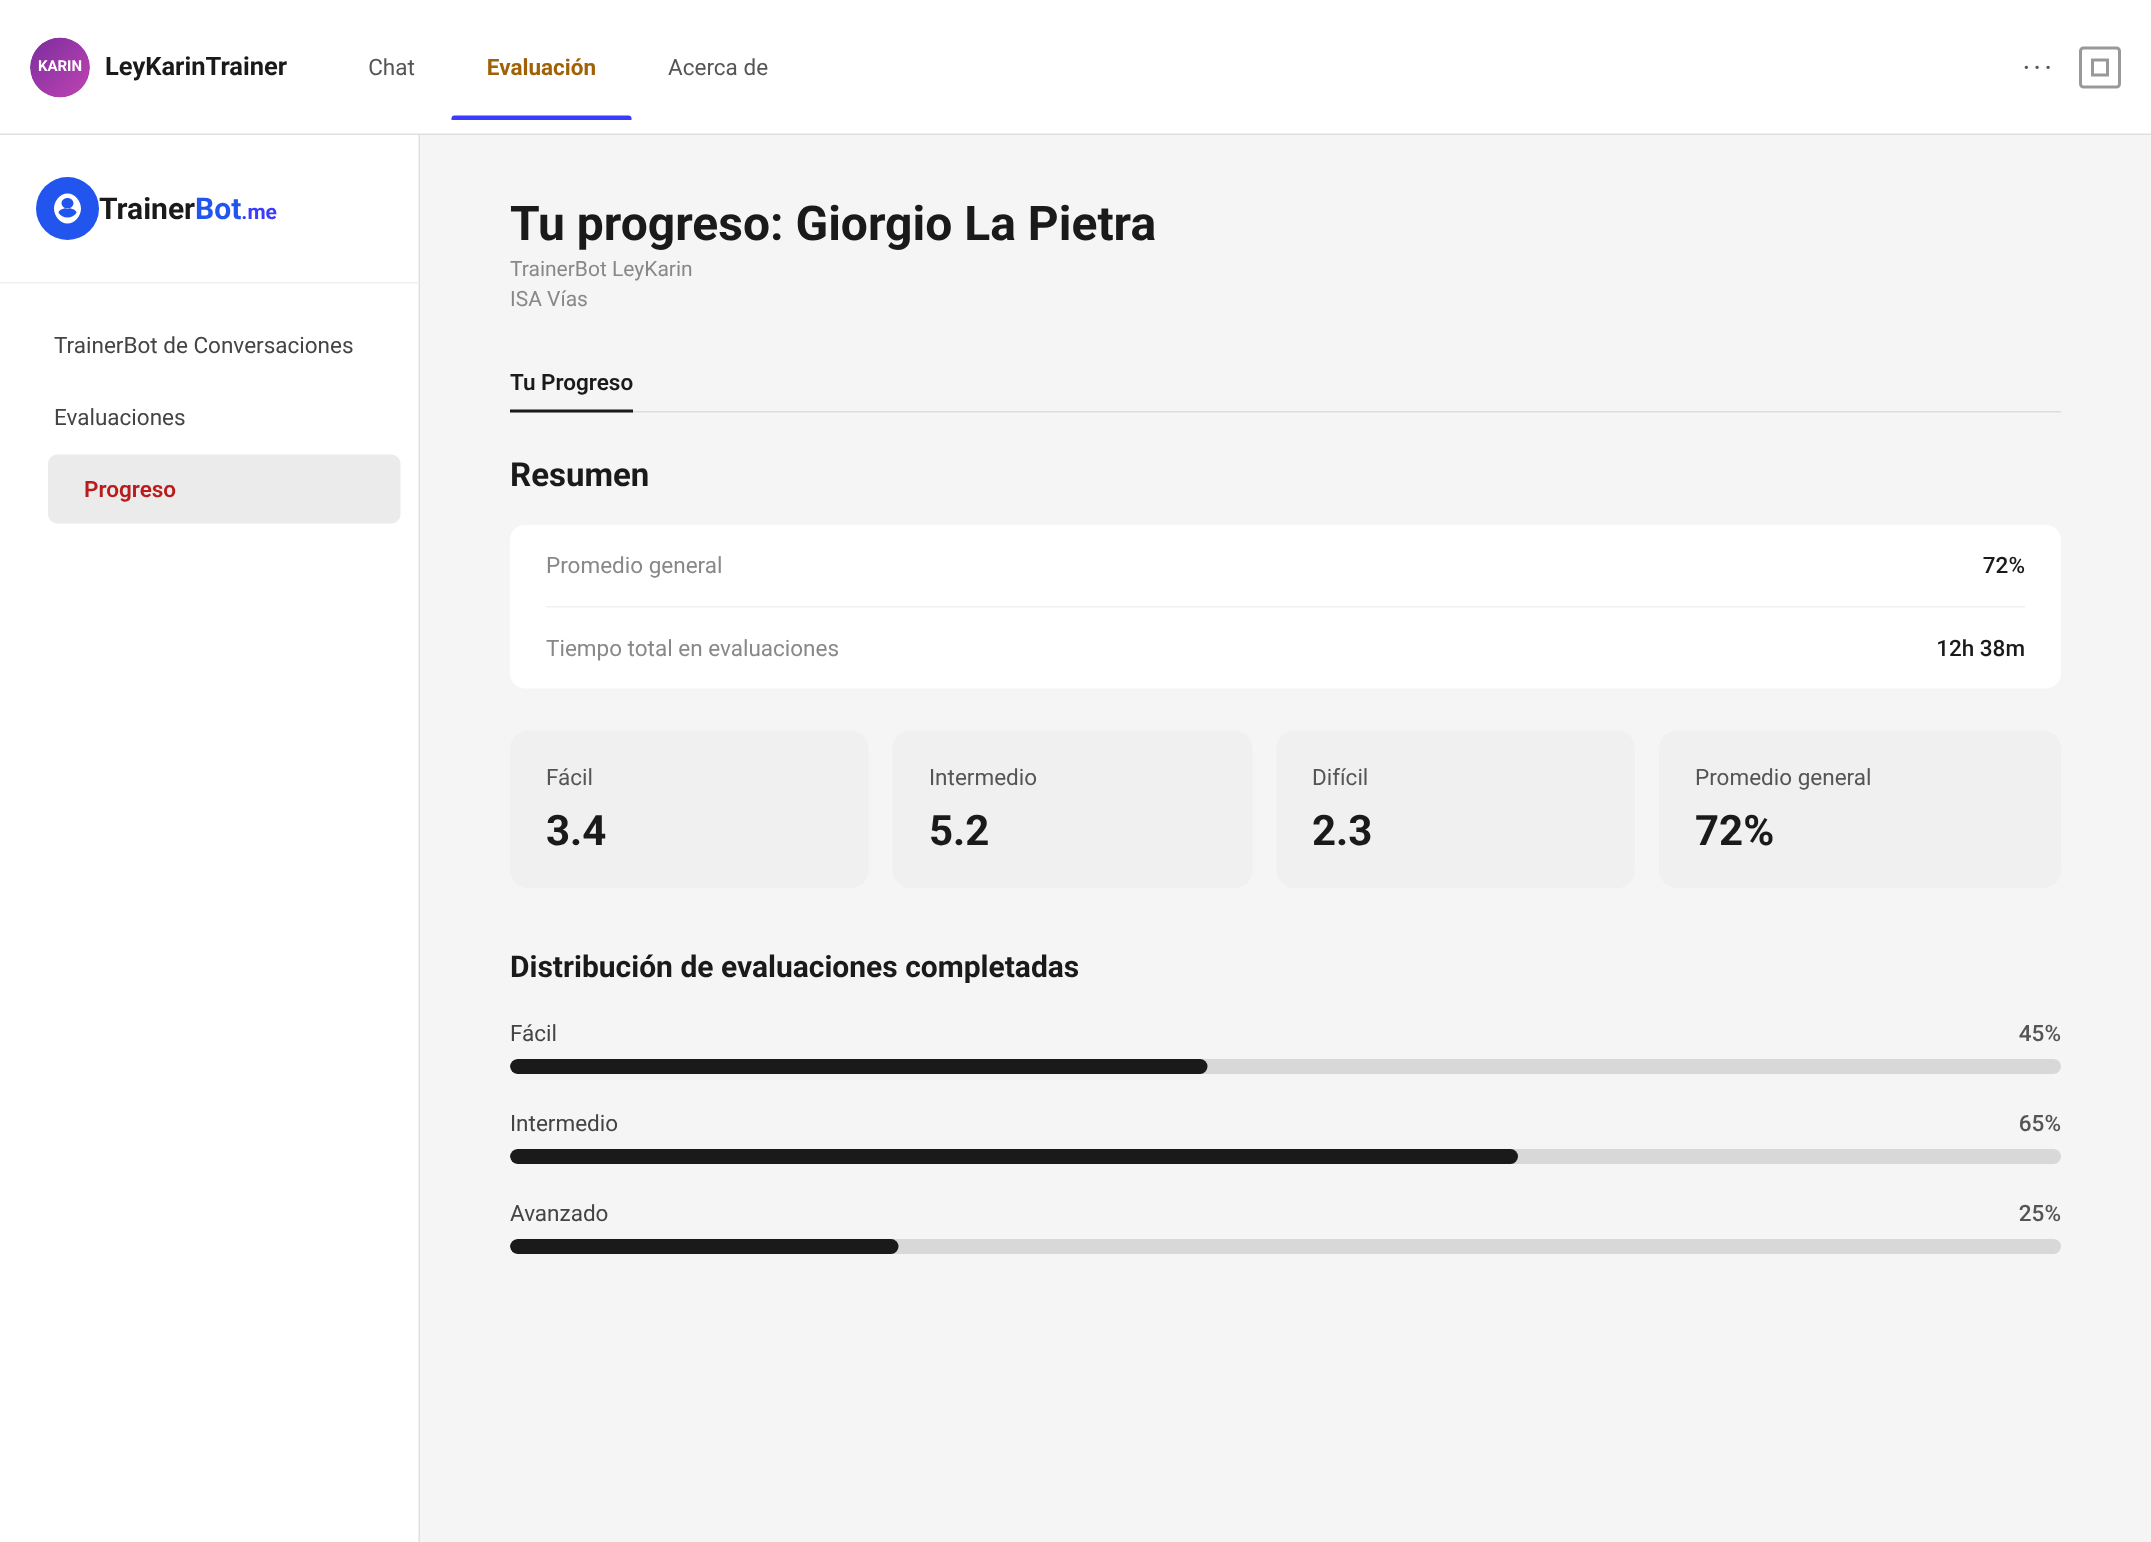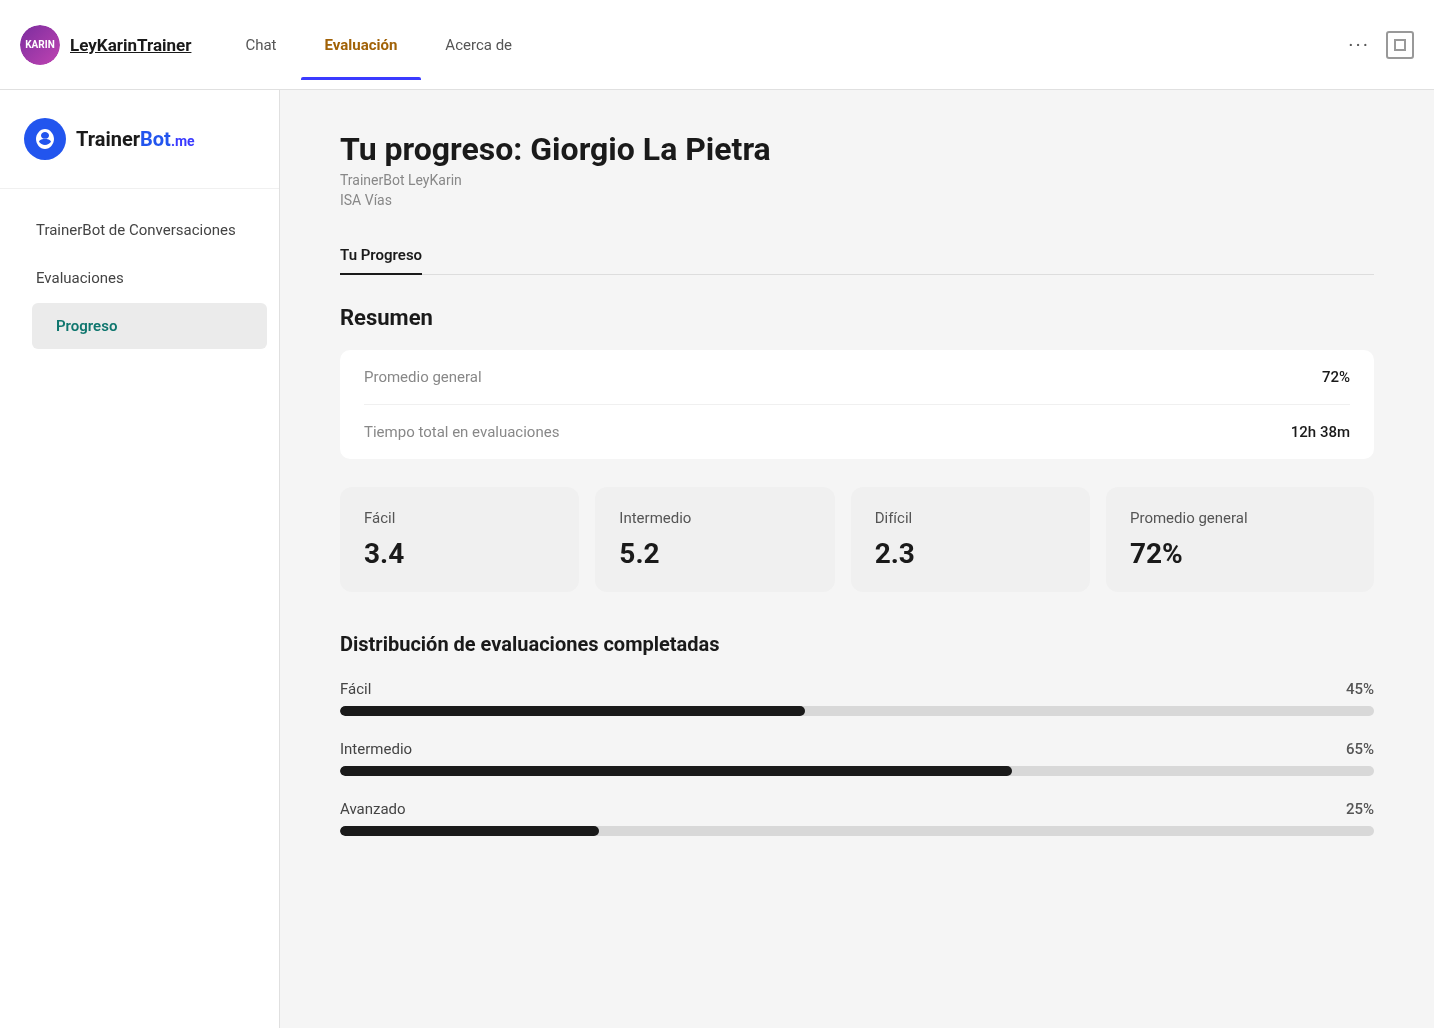"LeyKarinTrainer" .nav-app-name { text-decoration: underline -> none }
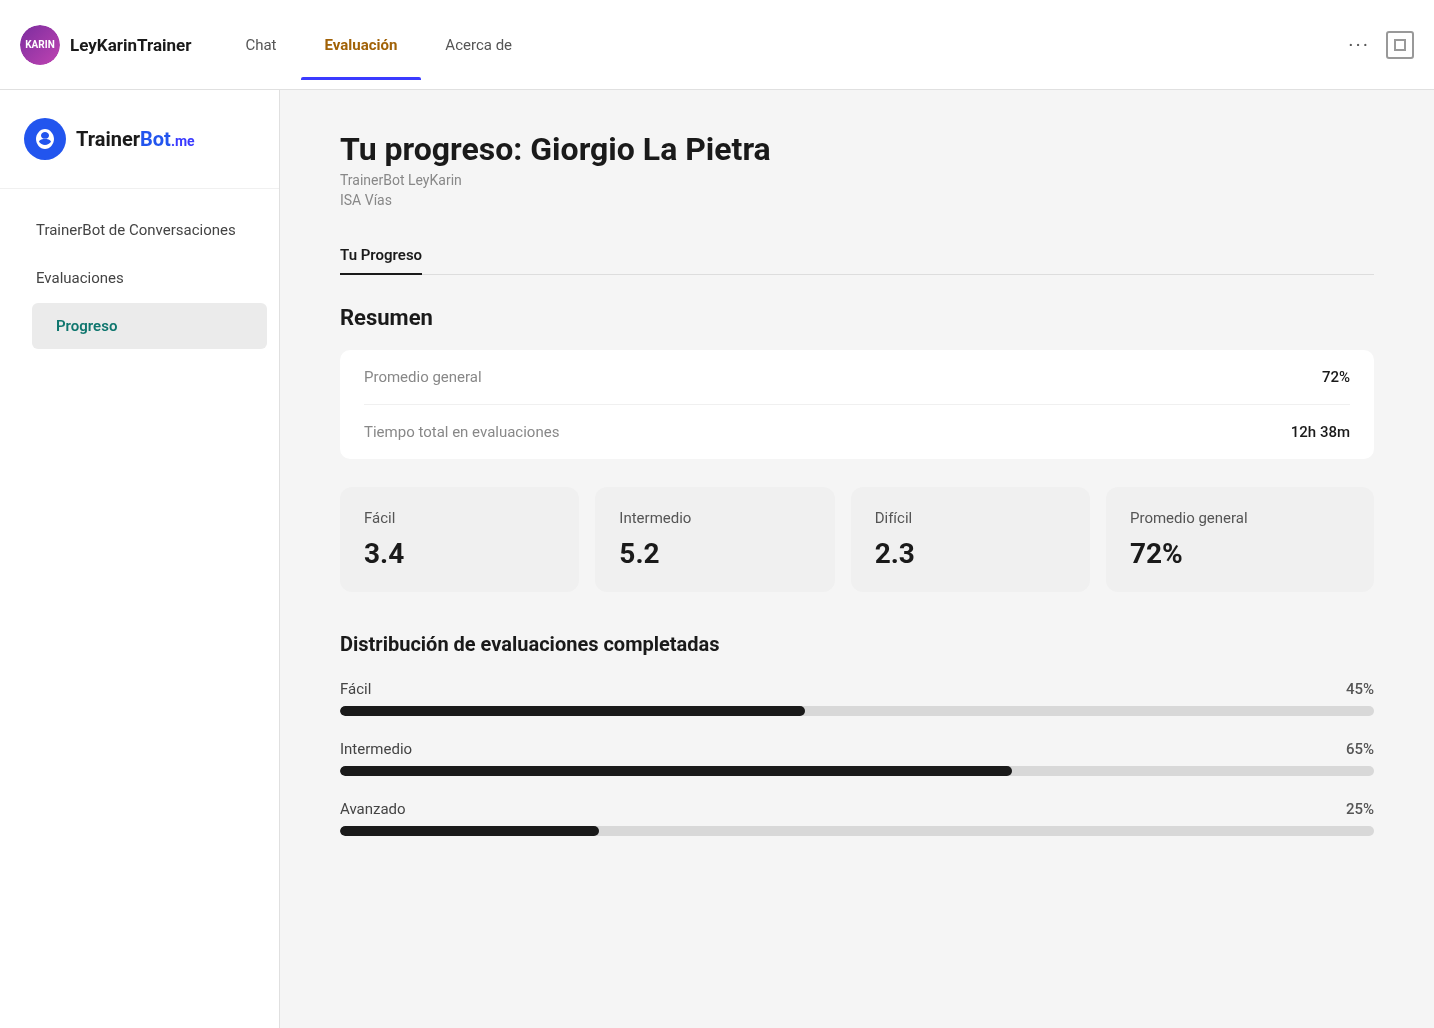"TrainerBot.me" .sidebar-logo { gap: 10px -> 0 }
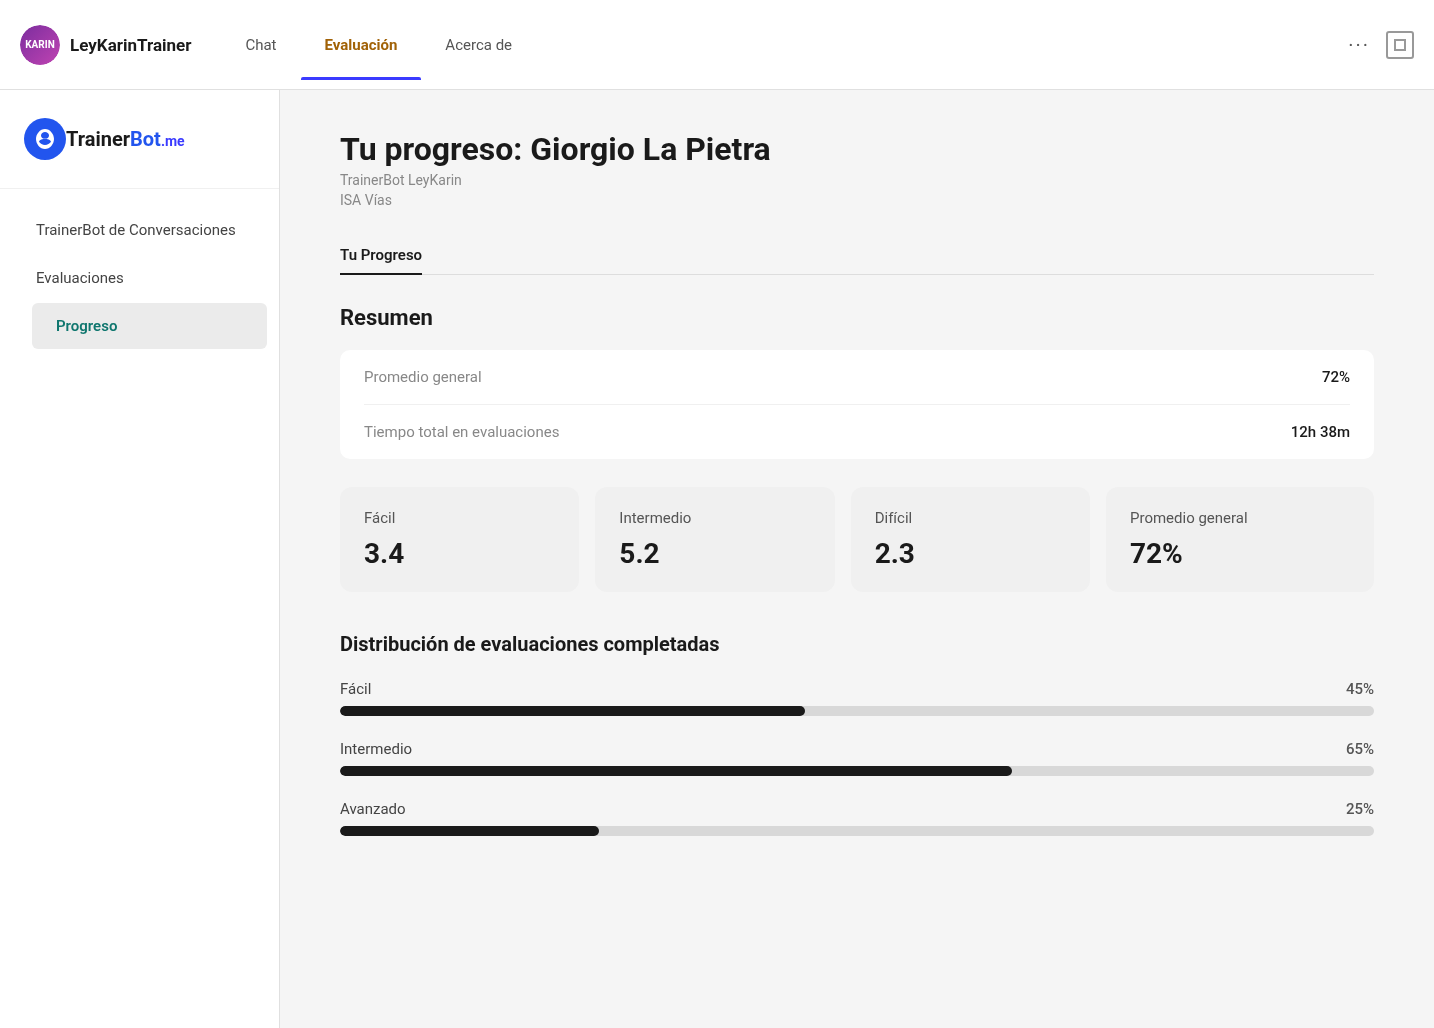"Progreso" .sidebar-item.active { color: #0f766e -> #b91c1c }
